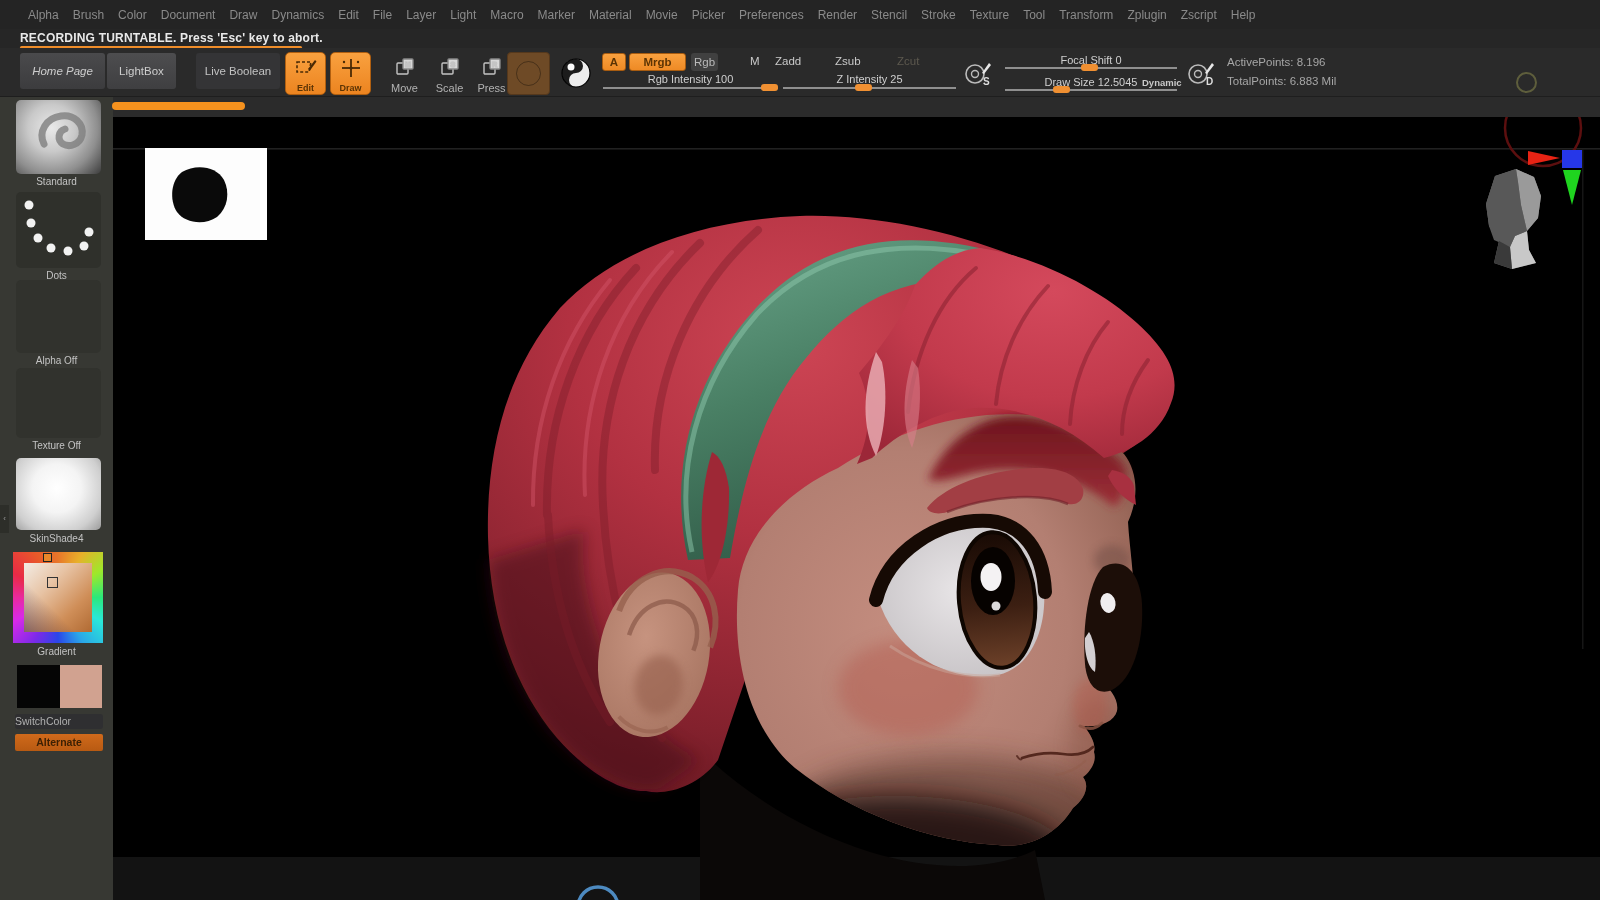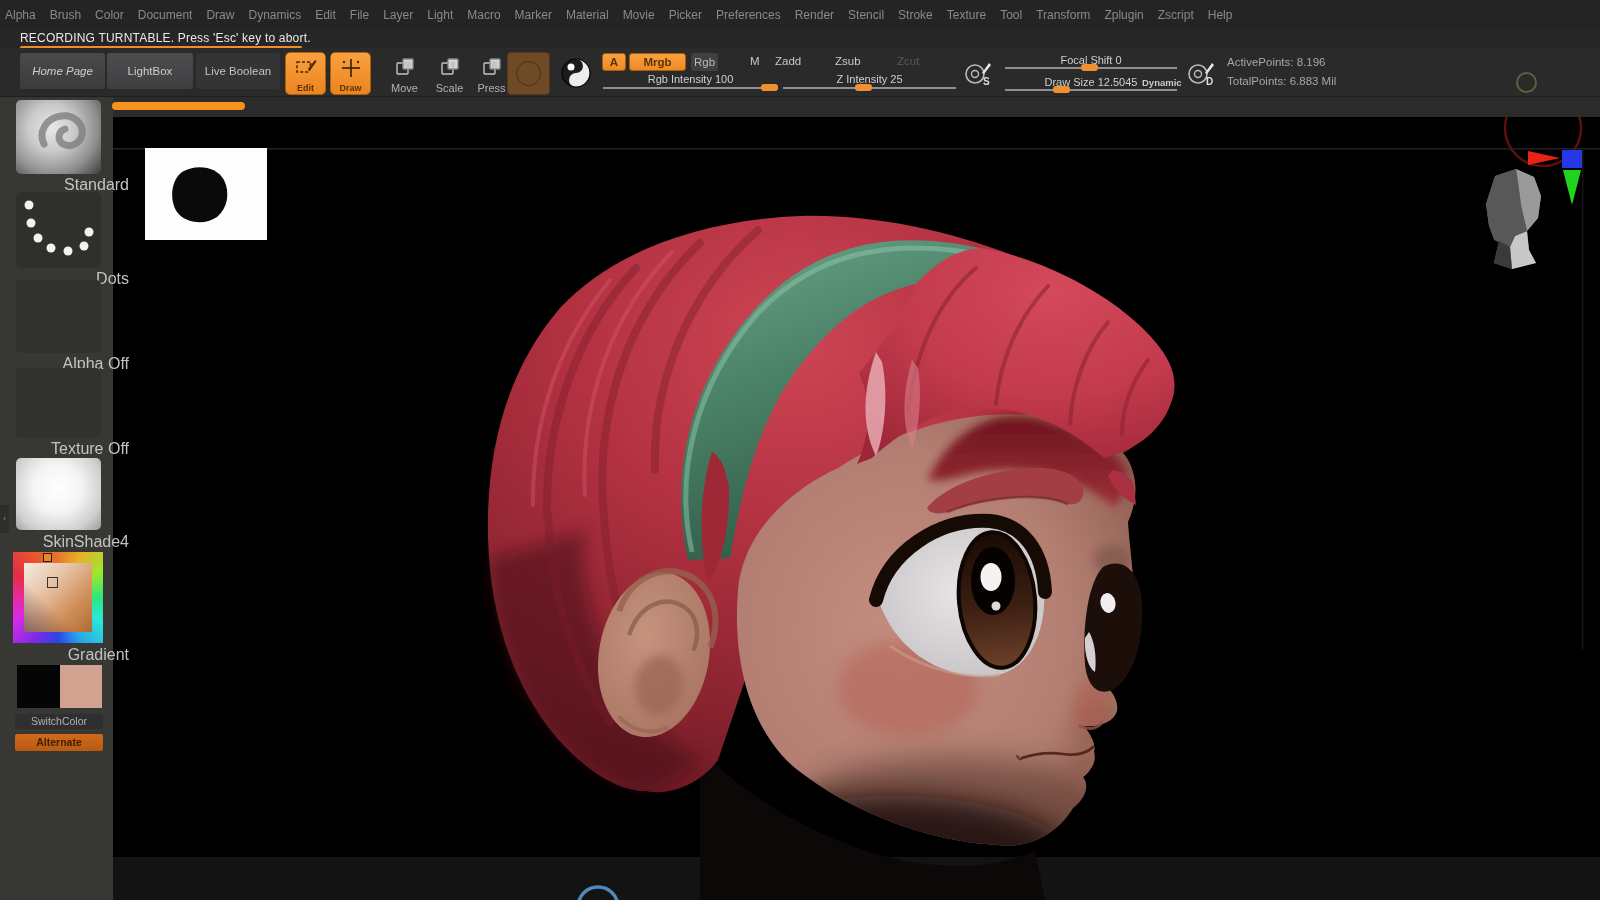"Alpha" #menubar { padding-left: 5px -> 28px }
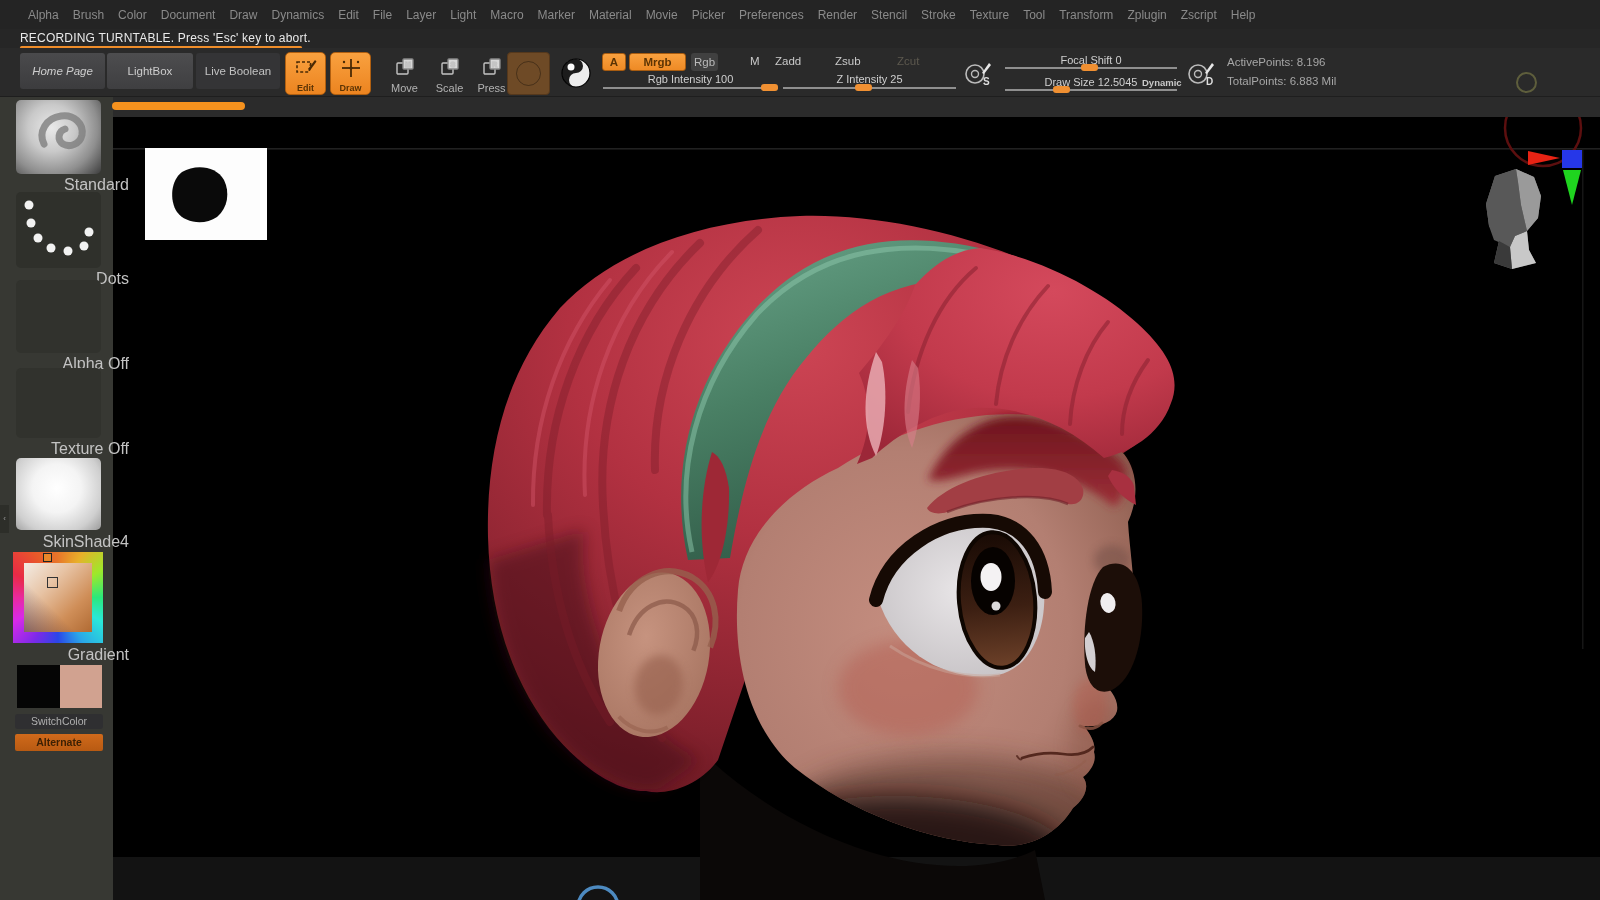"RECORDING TURNTABLE. Press 'Esc' key" #notiftext { font-weight: normal -> bold }
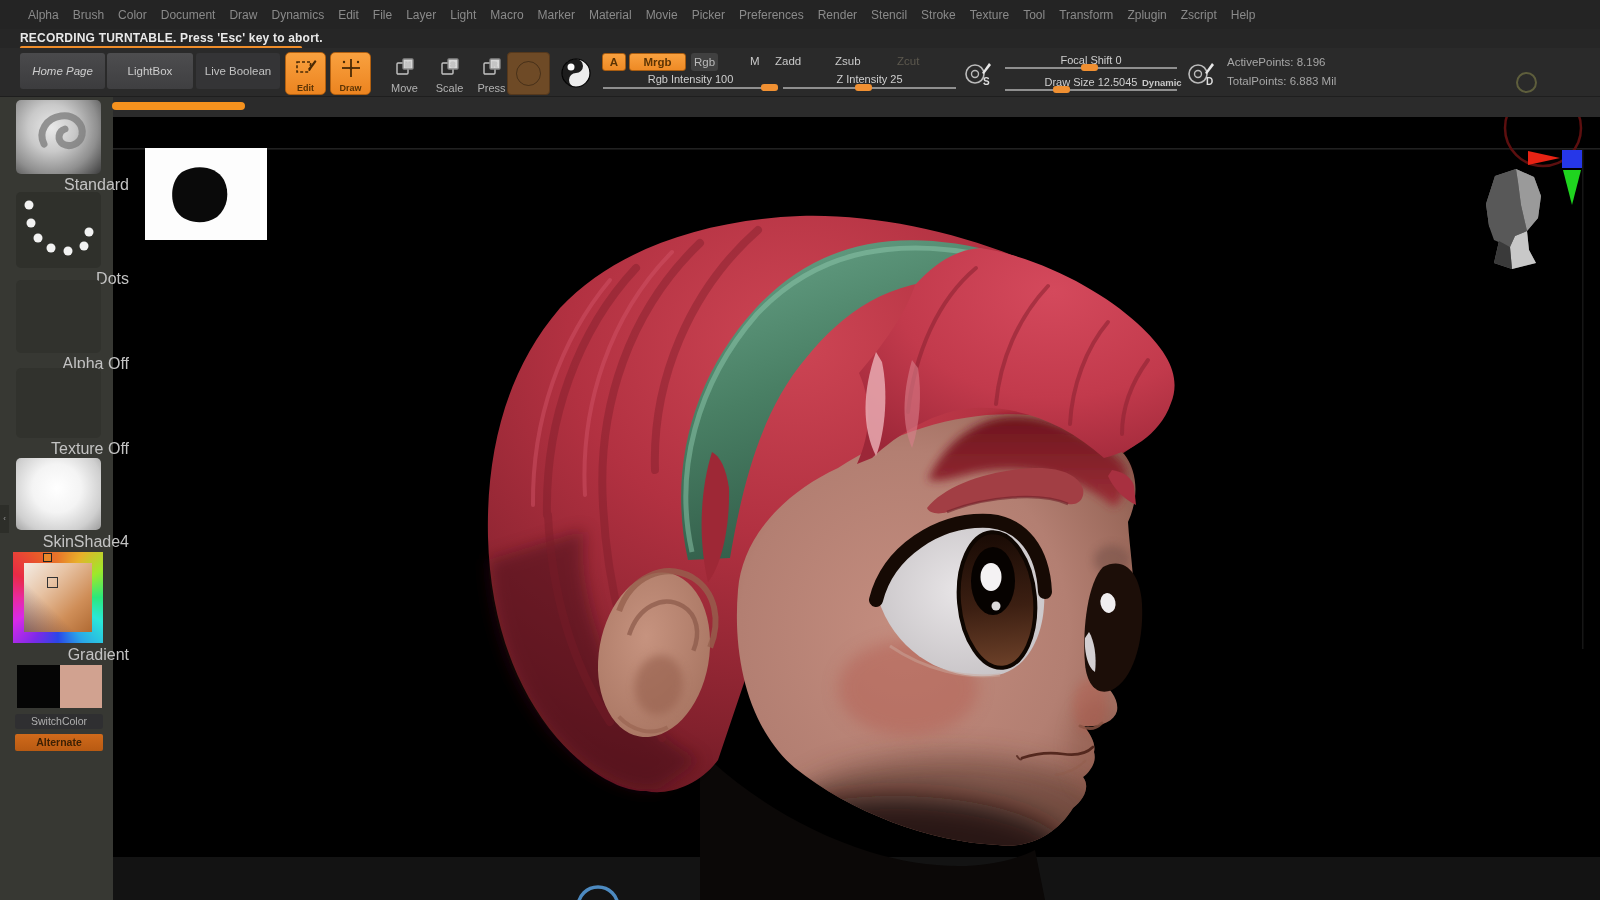"LightBox" #btn-lightbox { width: 86px -> 69px }
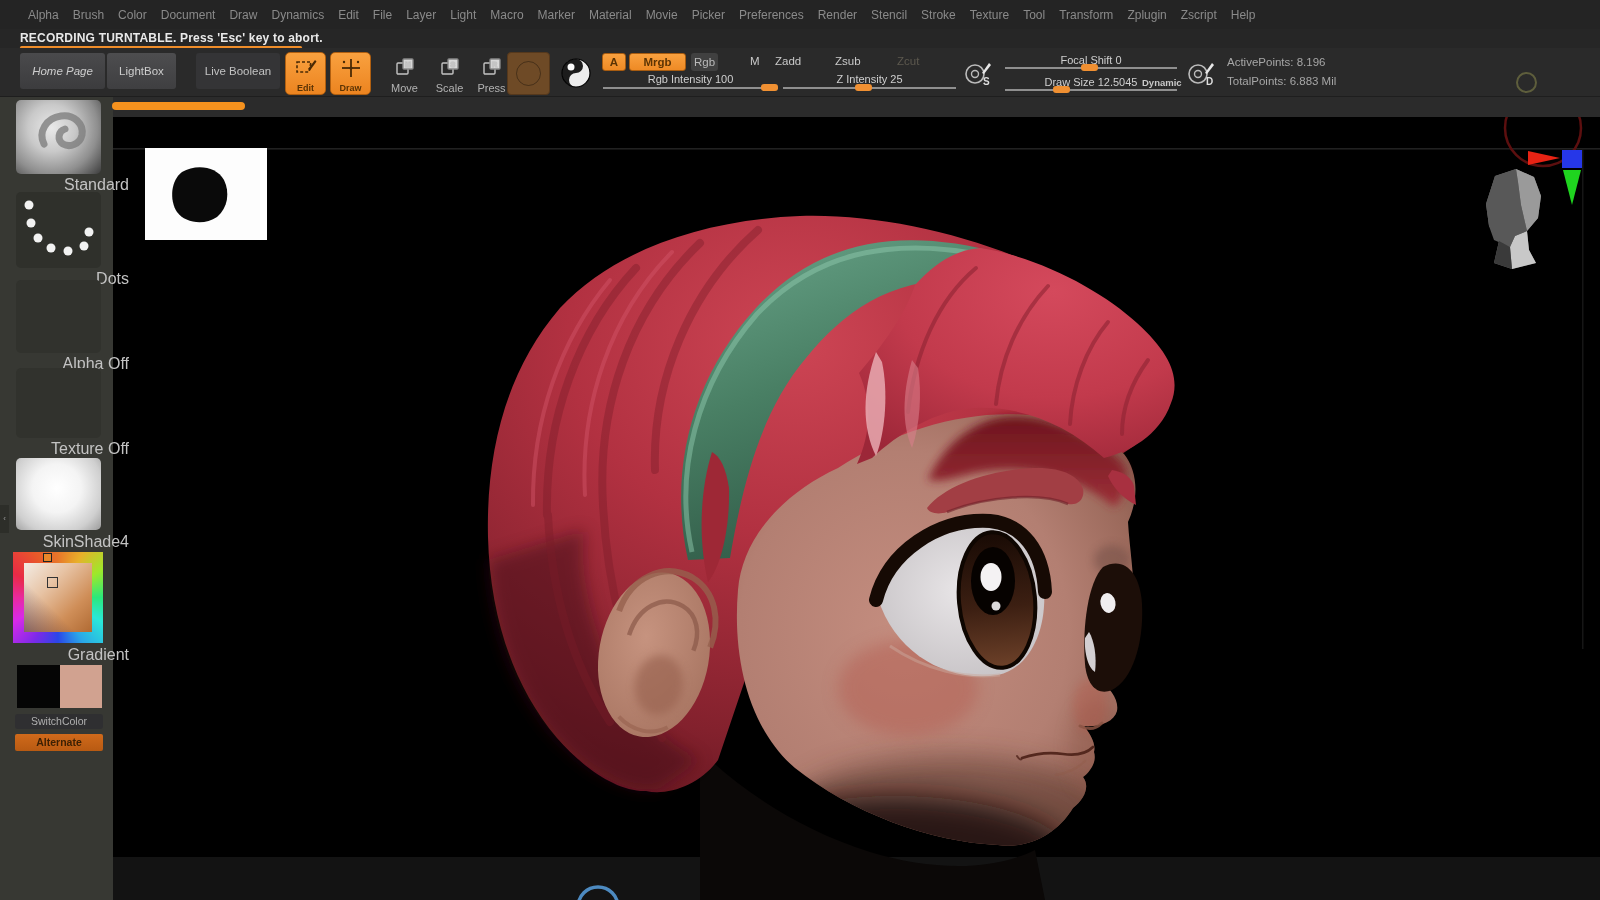"Standard" .slbl { font-size: 16px -> 10px; text-align: right -> center; width: 129px -> 113px }
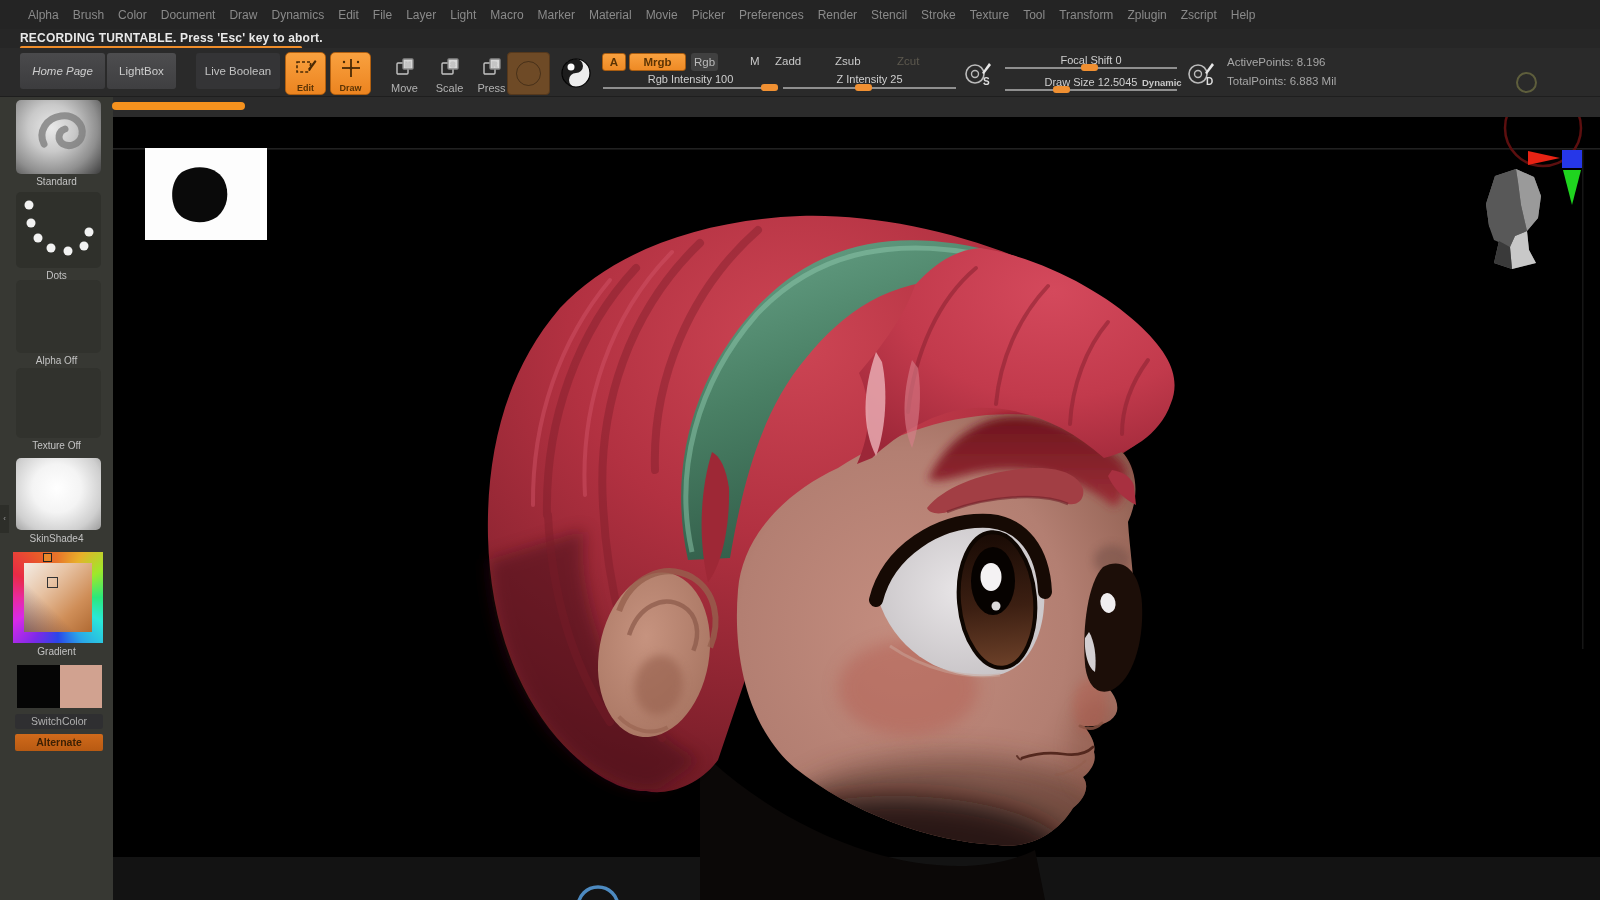"SwitchColor" #btn-switchcolor { text-align: center -> left }
